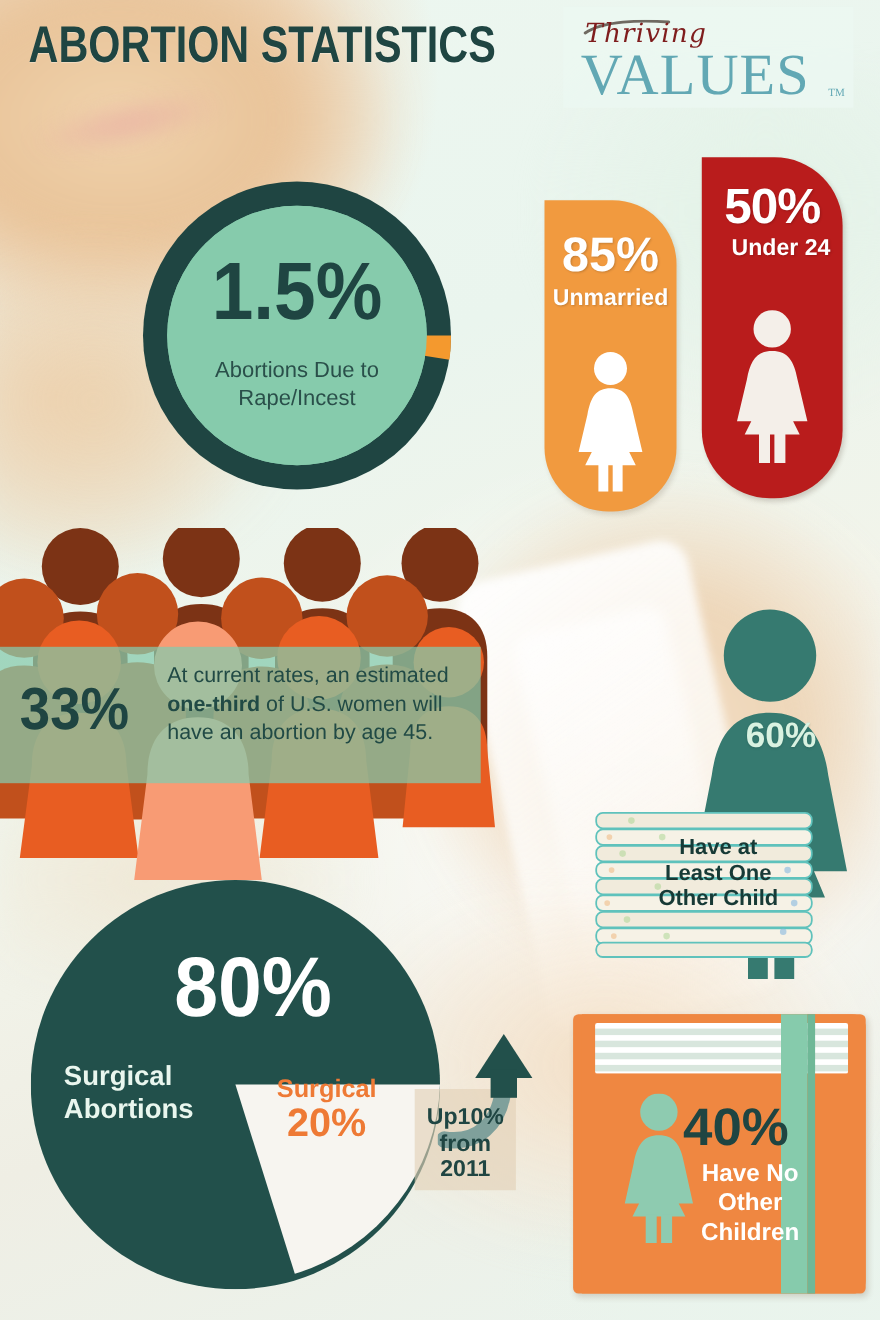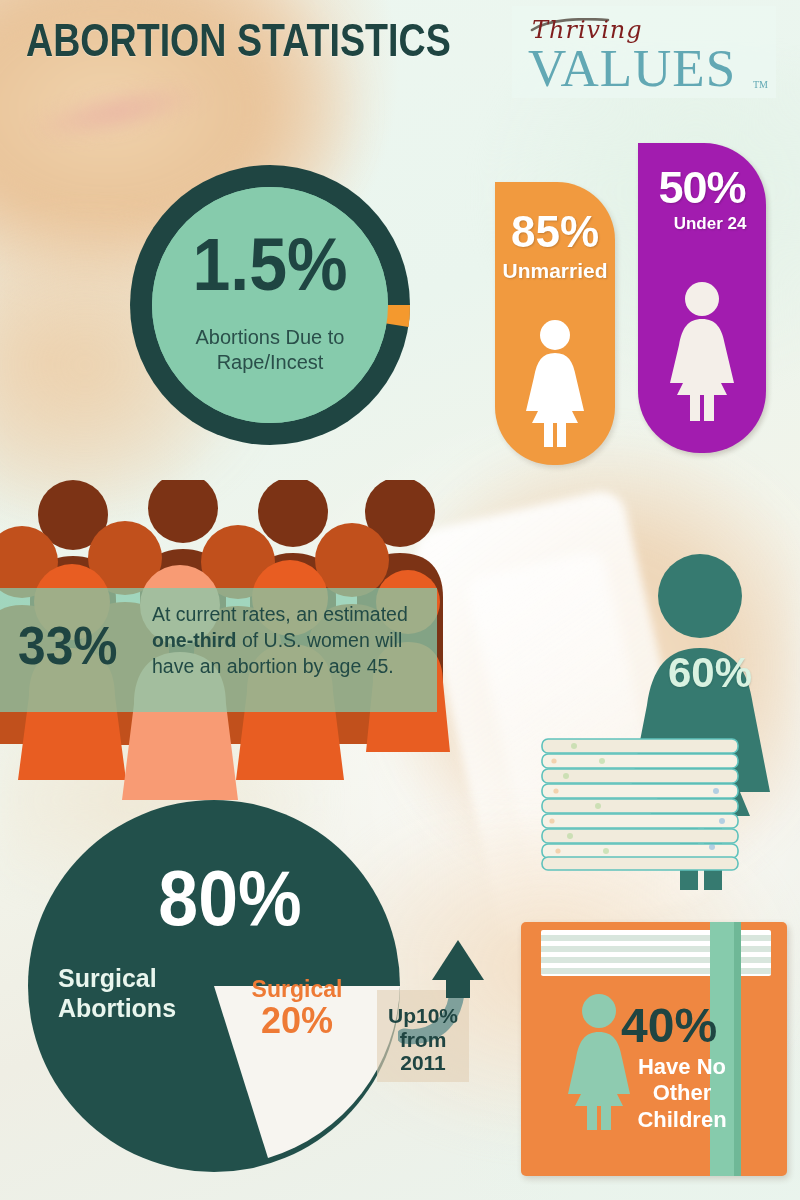"50%" .pill-brown { background: #a21caf -> #b91c1c }
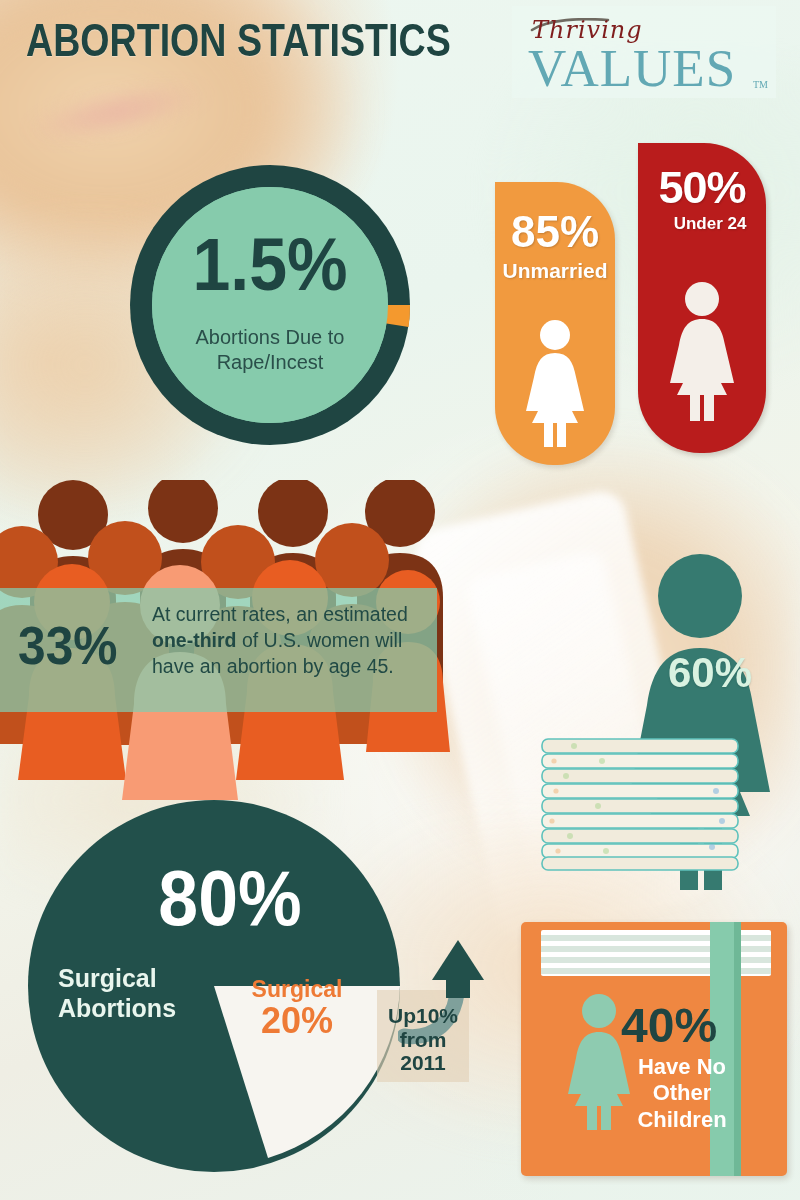"Under 24" .pill-brown .pill-sub { font-size: 17px -> 21px }
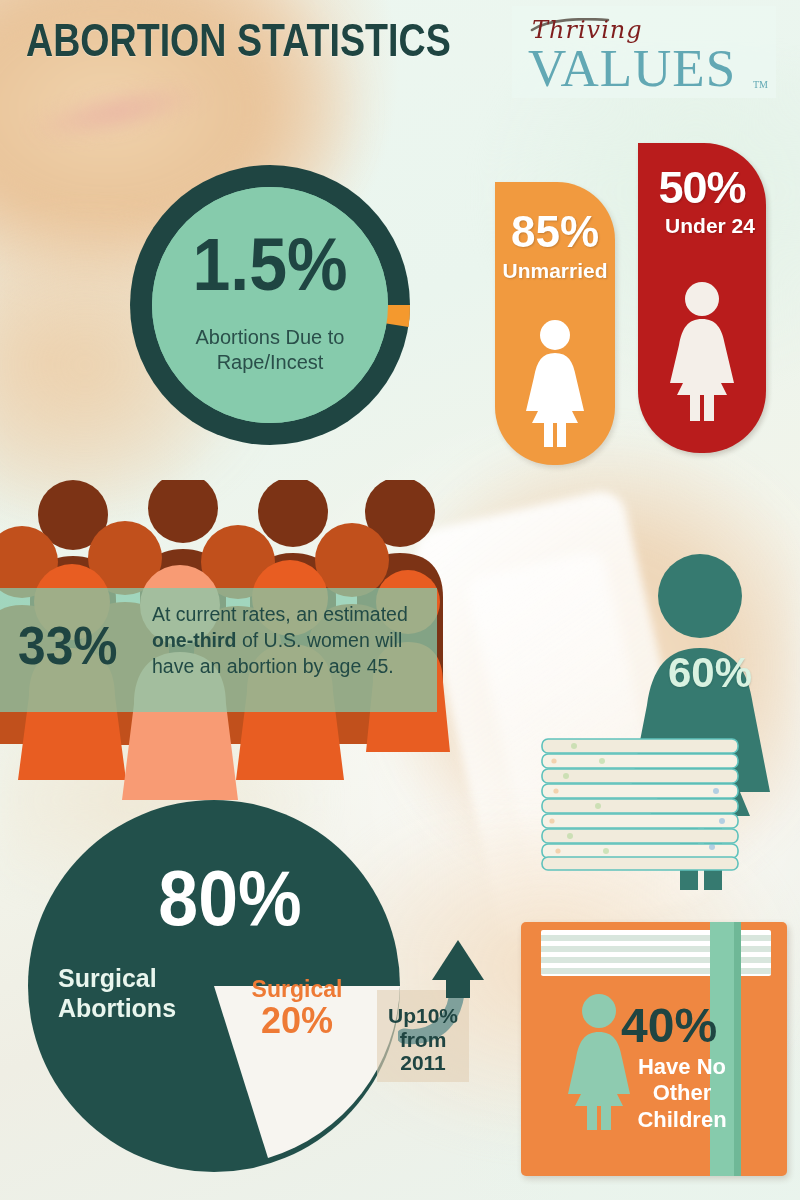"60%" .pct60 { font-size: 42px -> 32px }
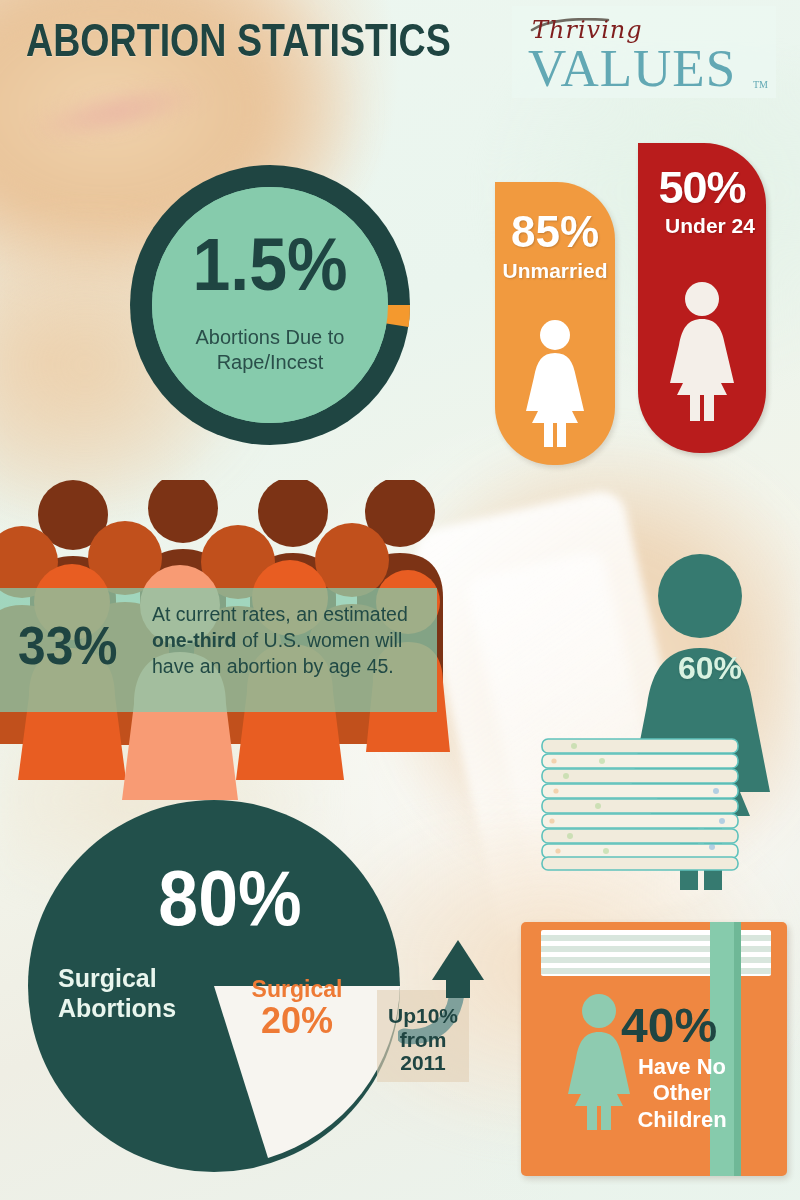"Have at" div.diaper-txt { html: none -> <div> <span>Have at</span><br> <span>Least One</span><br> <span>Other Child</span> </div> }
